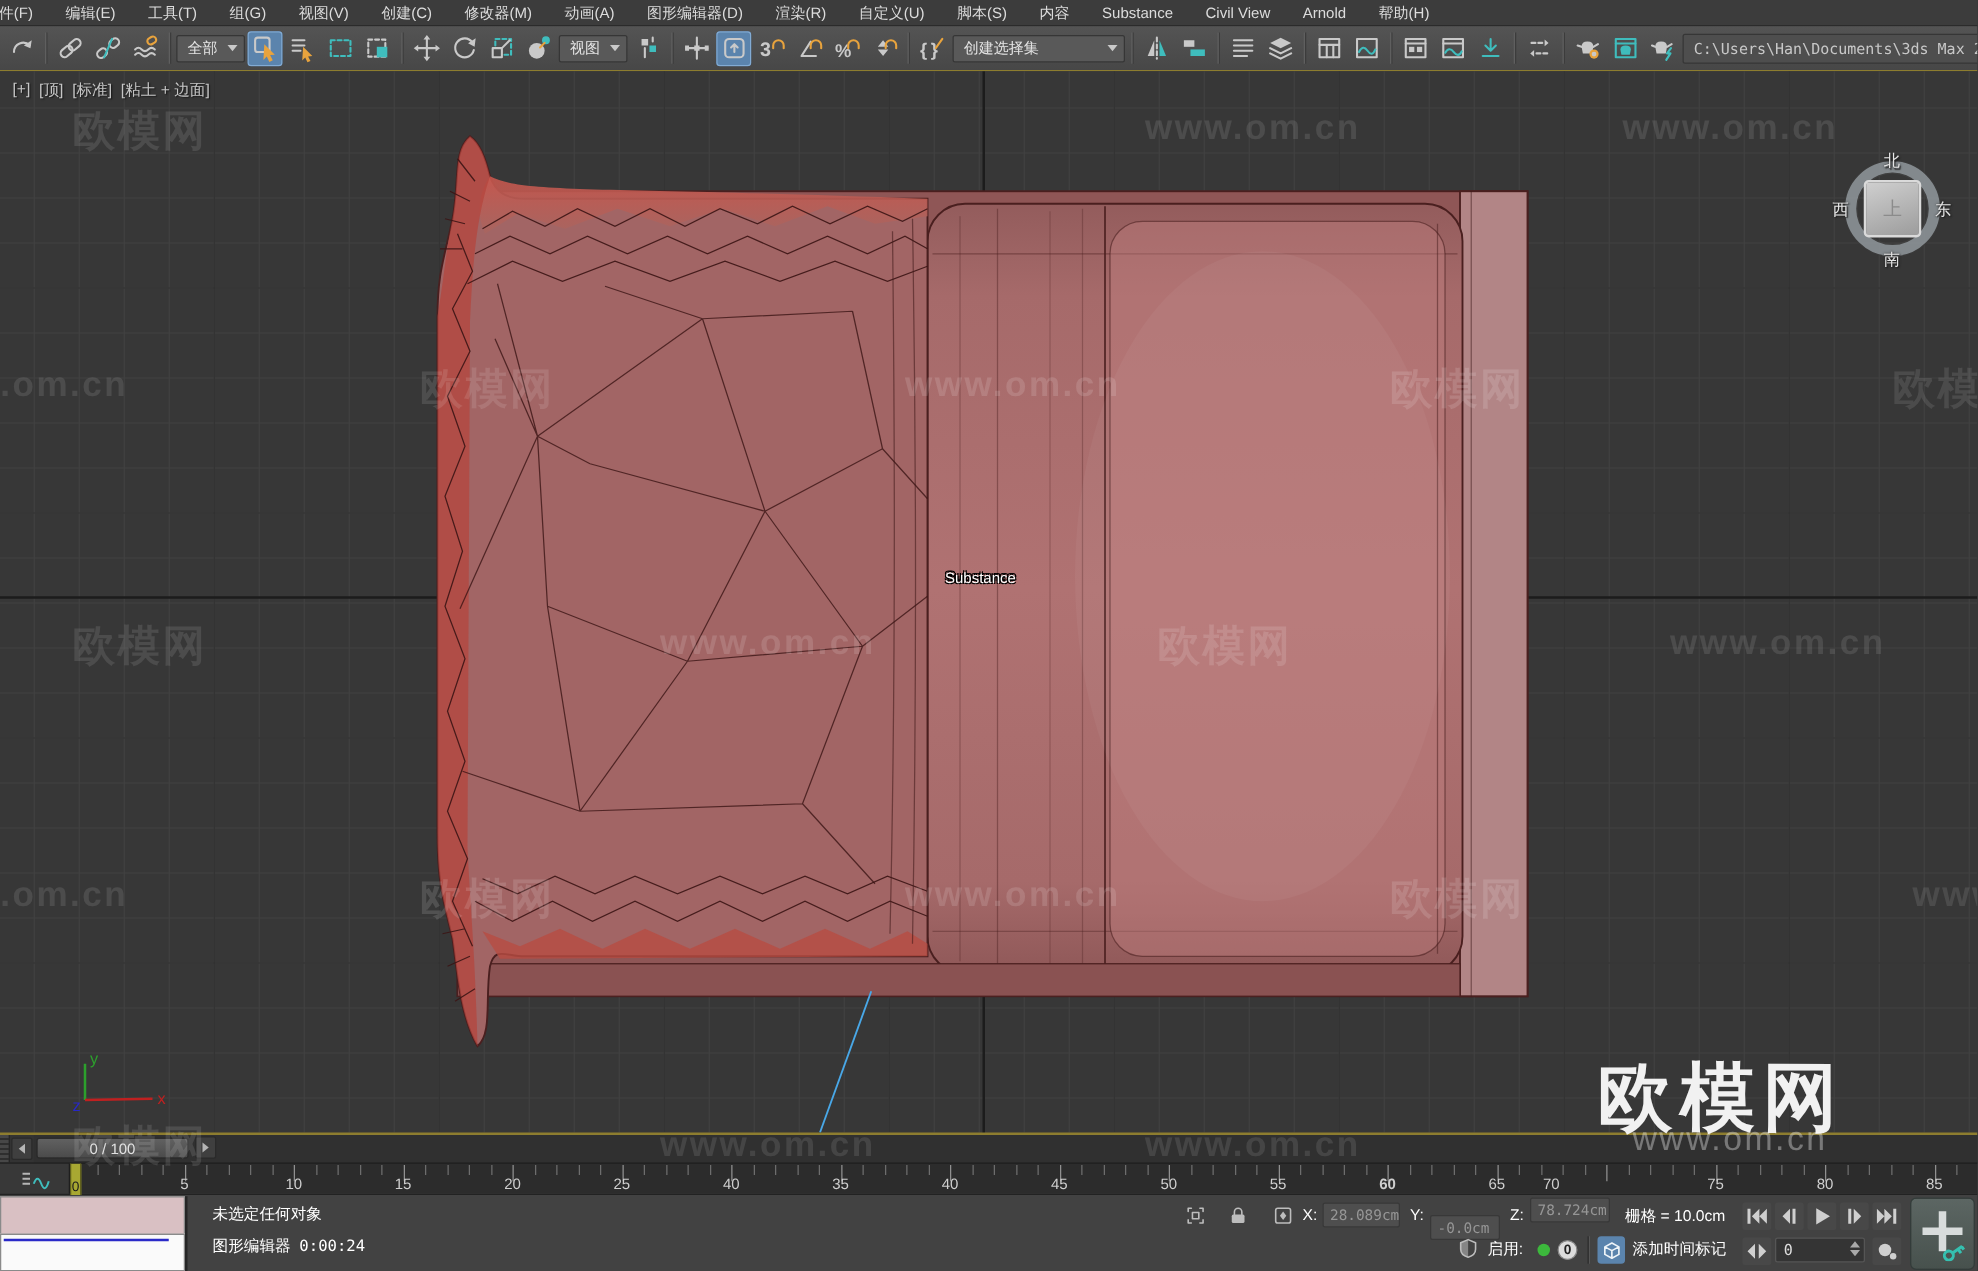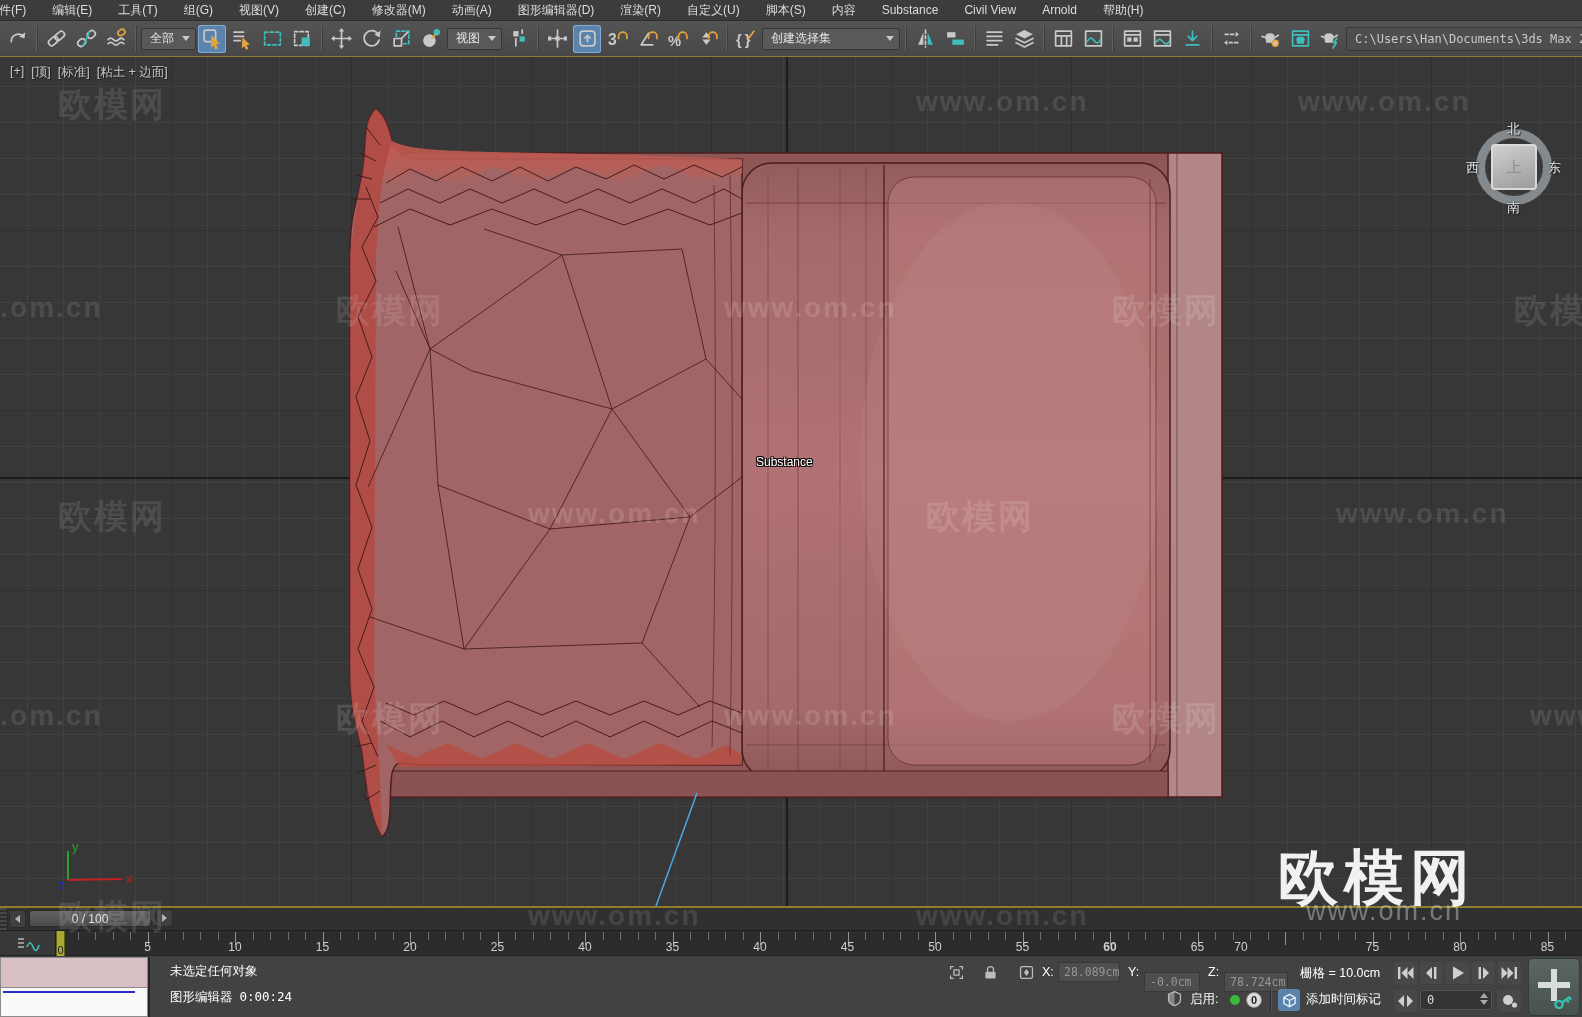"78.724cm" div.sb-field { top: 16px -> 2px }
